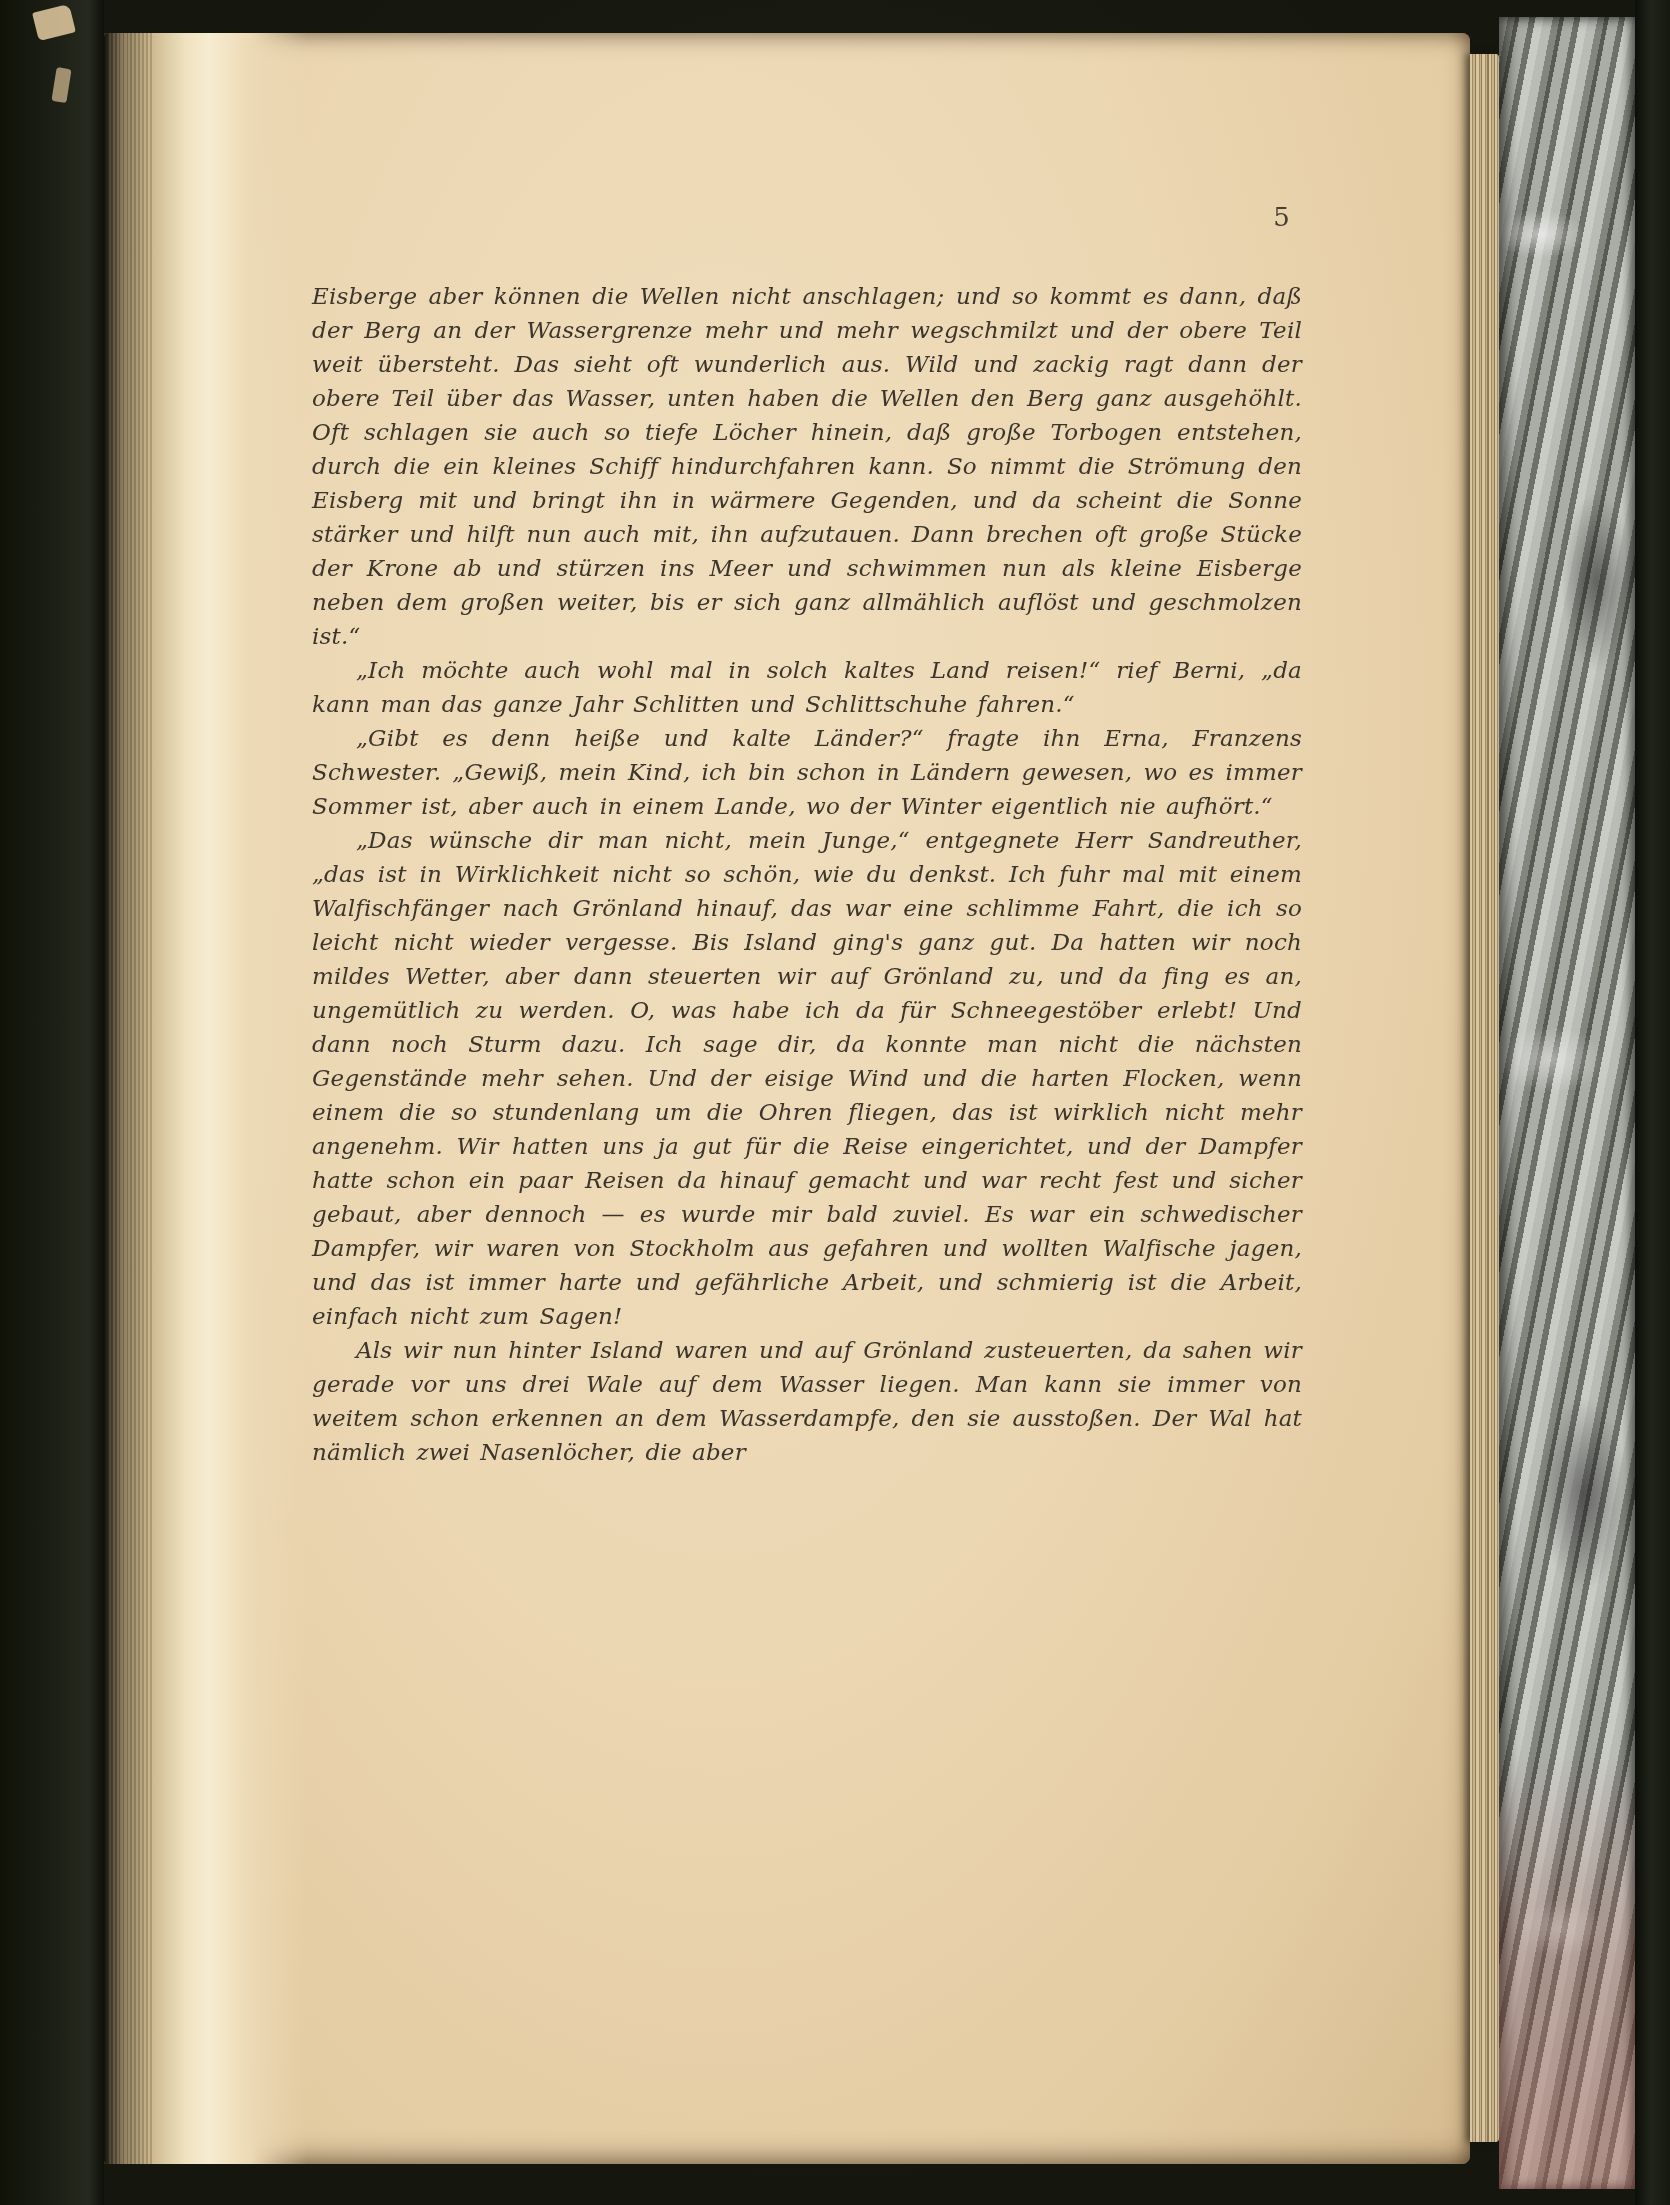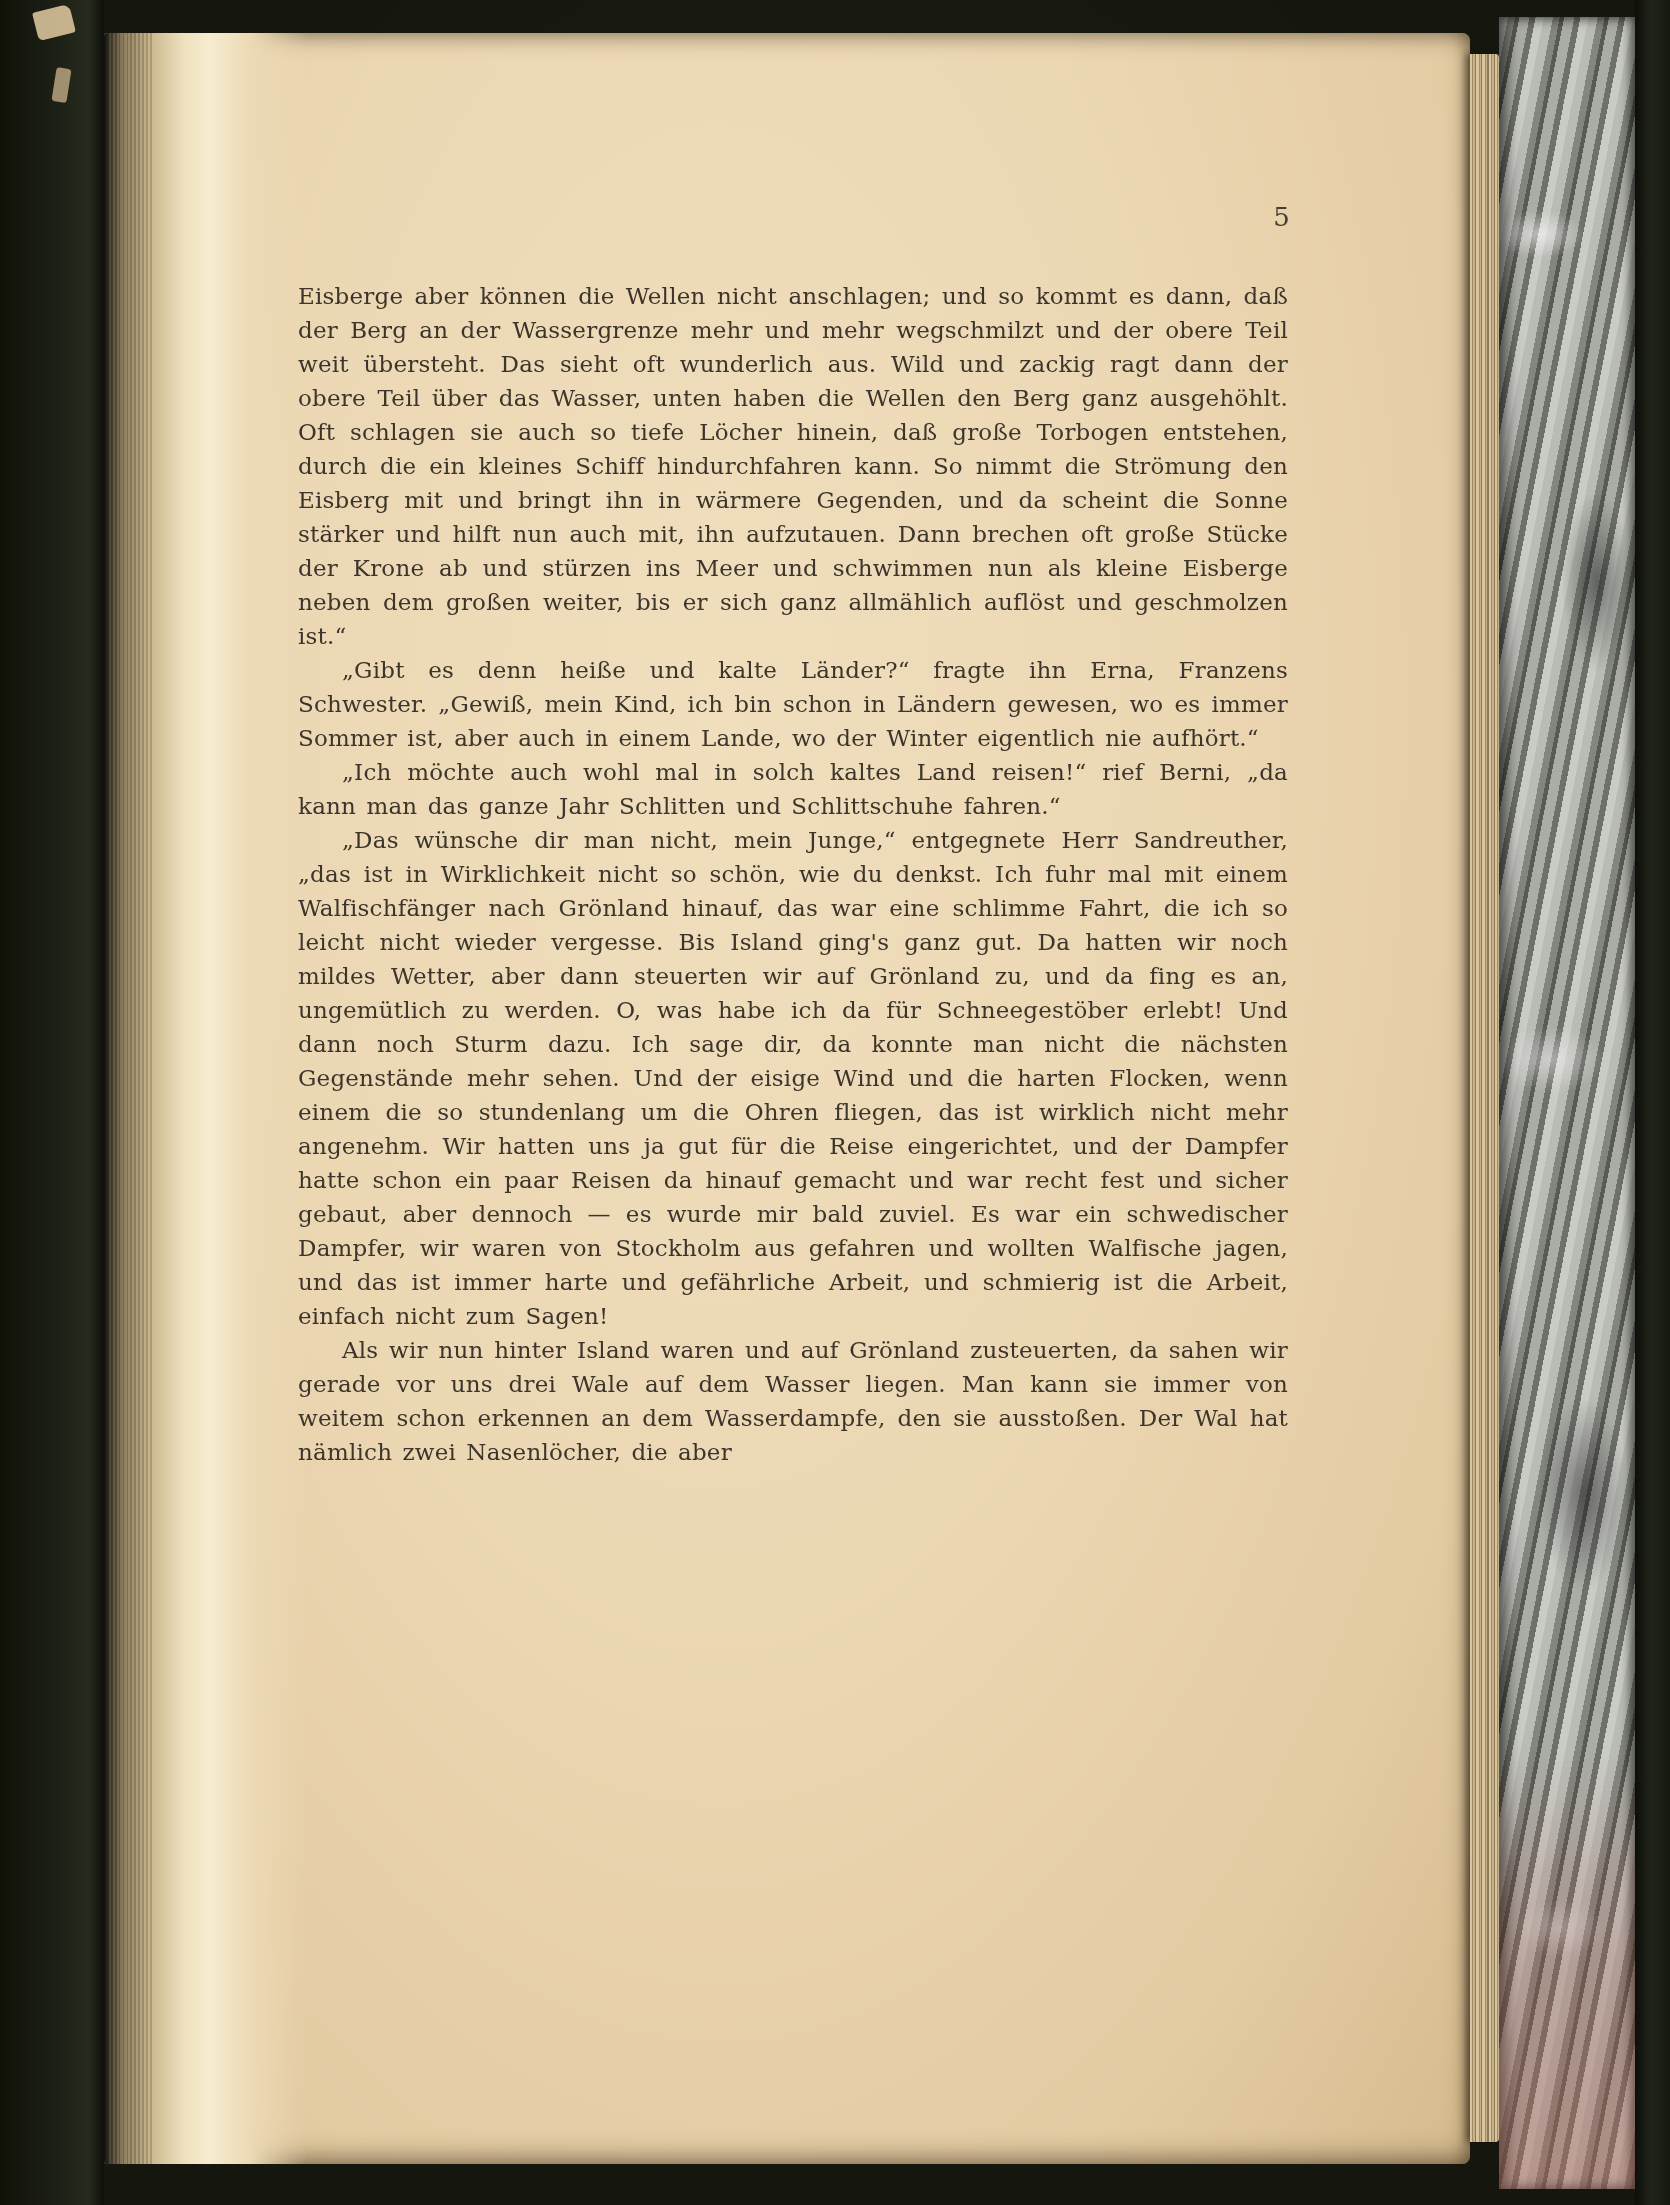"Eisberge aber können die Wellen" .text-block { font-style: none -> italic; left: 194px -> 208px }
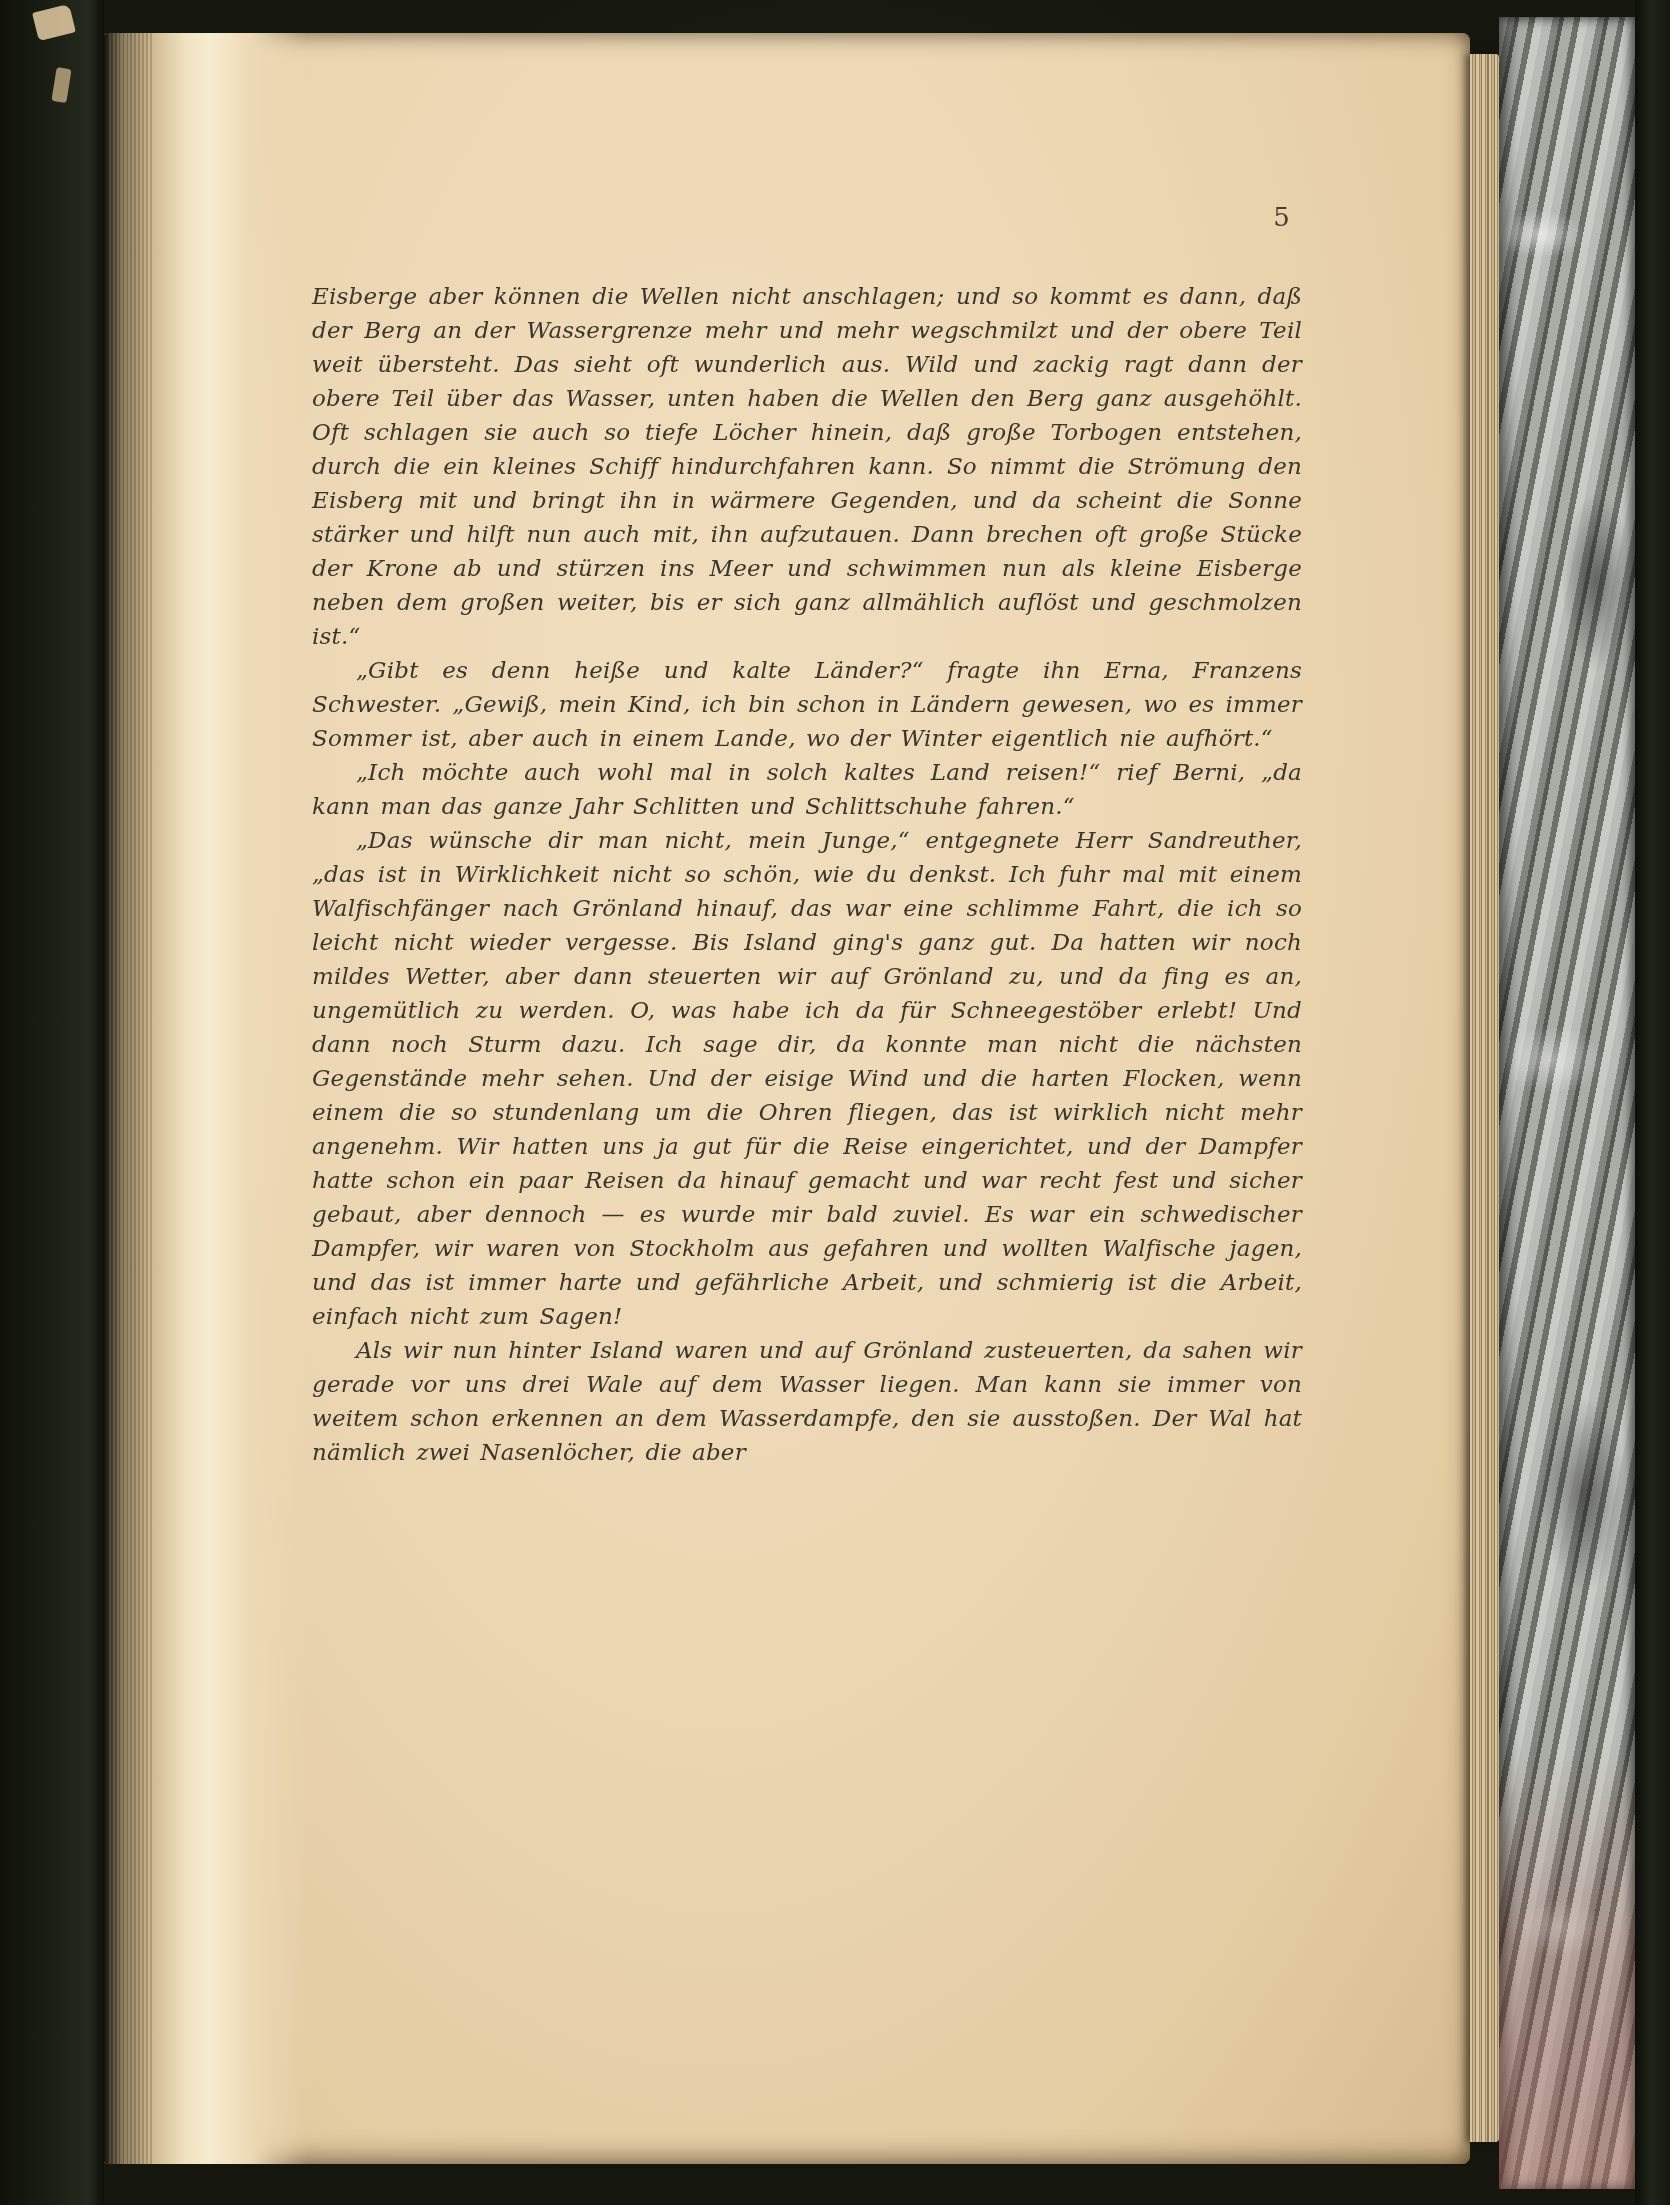"„Gibt es denn heiße und" p { order: before "„Ich möchte auch wohl mal" -> after "„Ich möchte auch wohl mal" }
